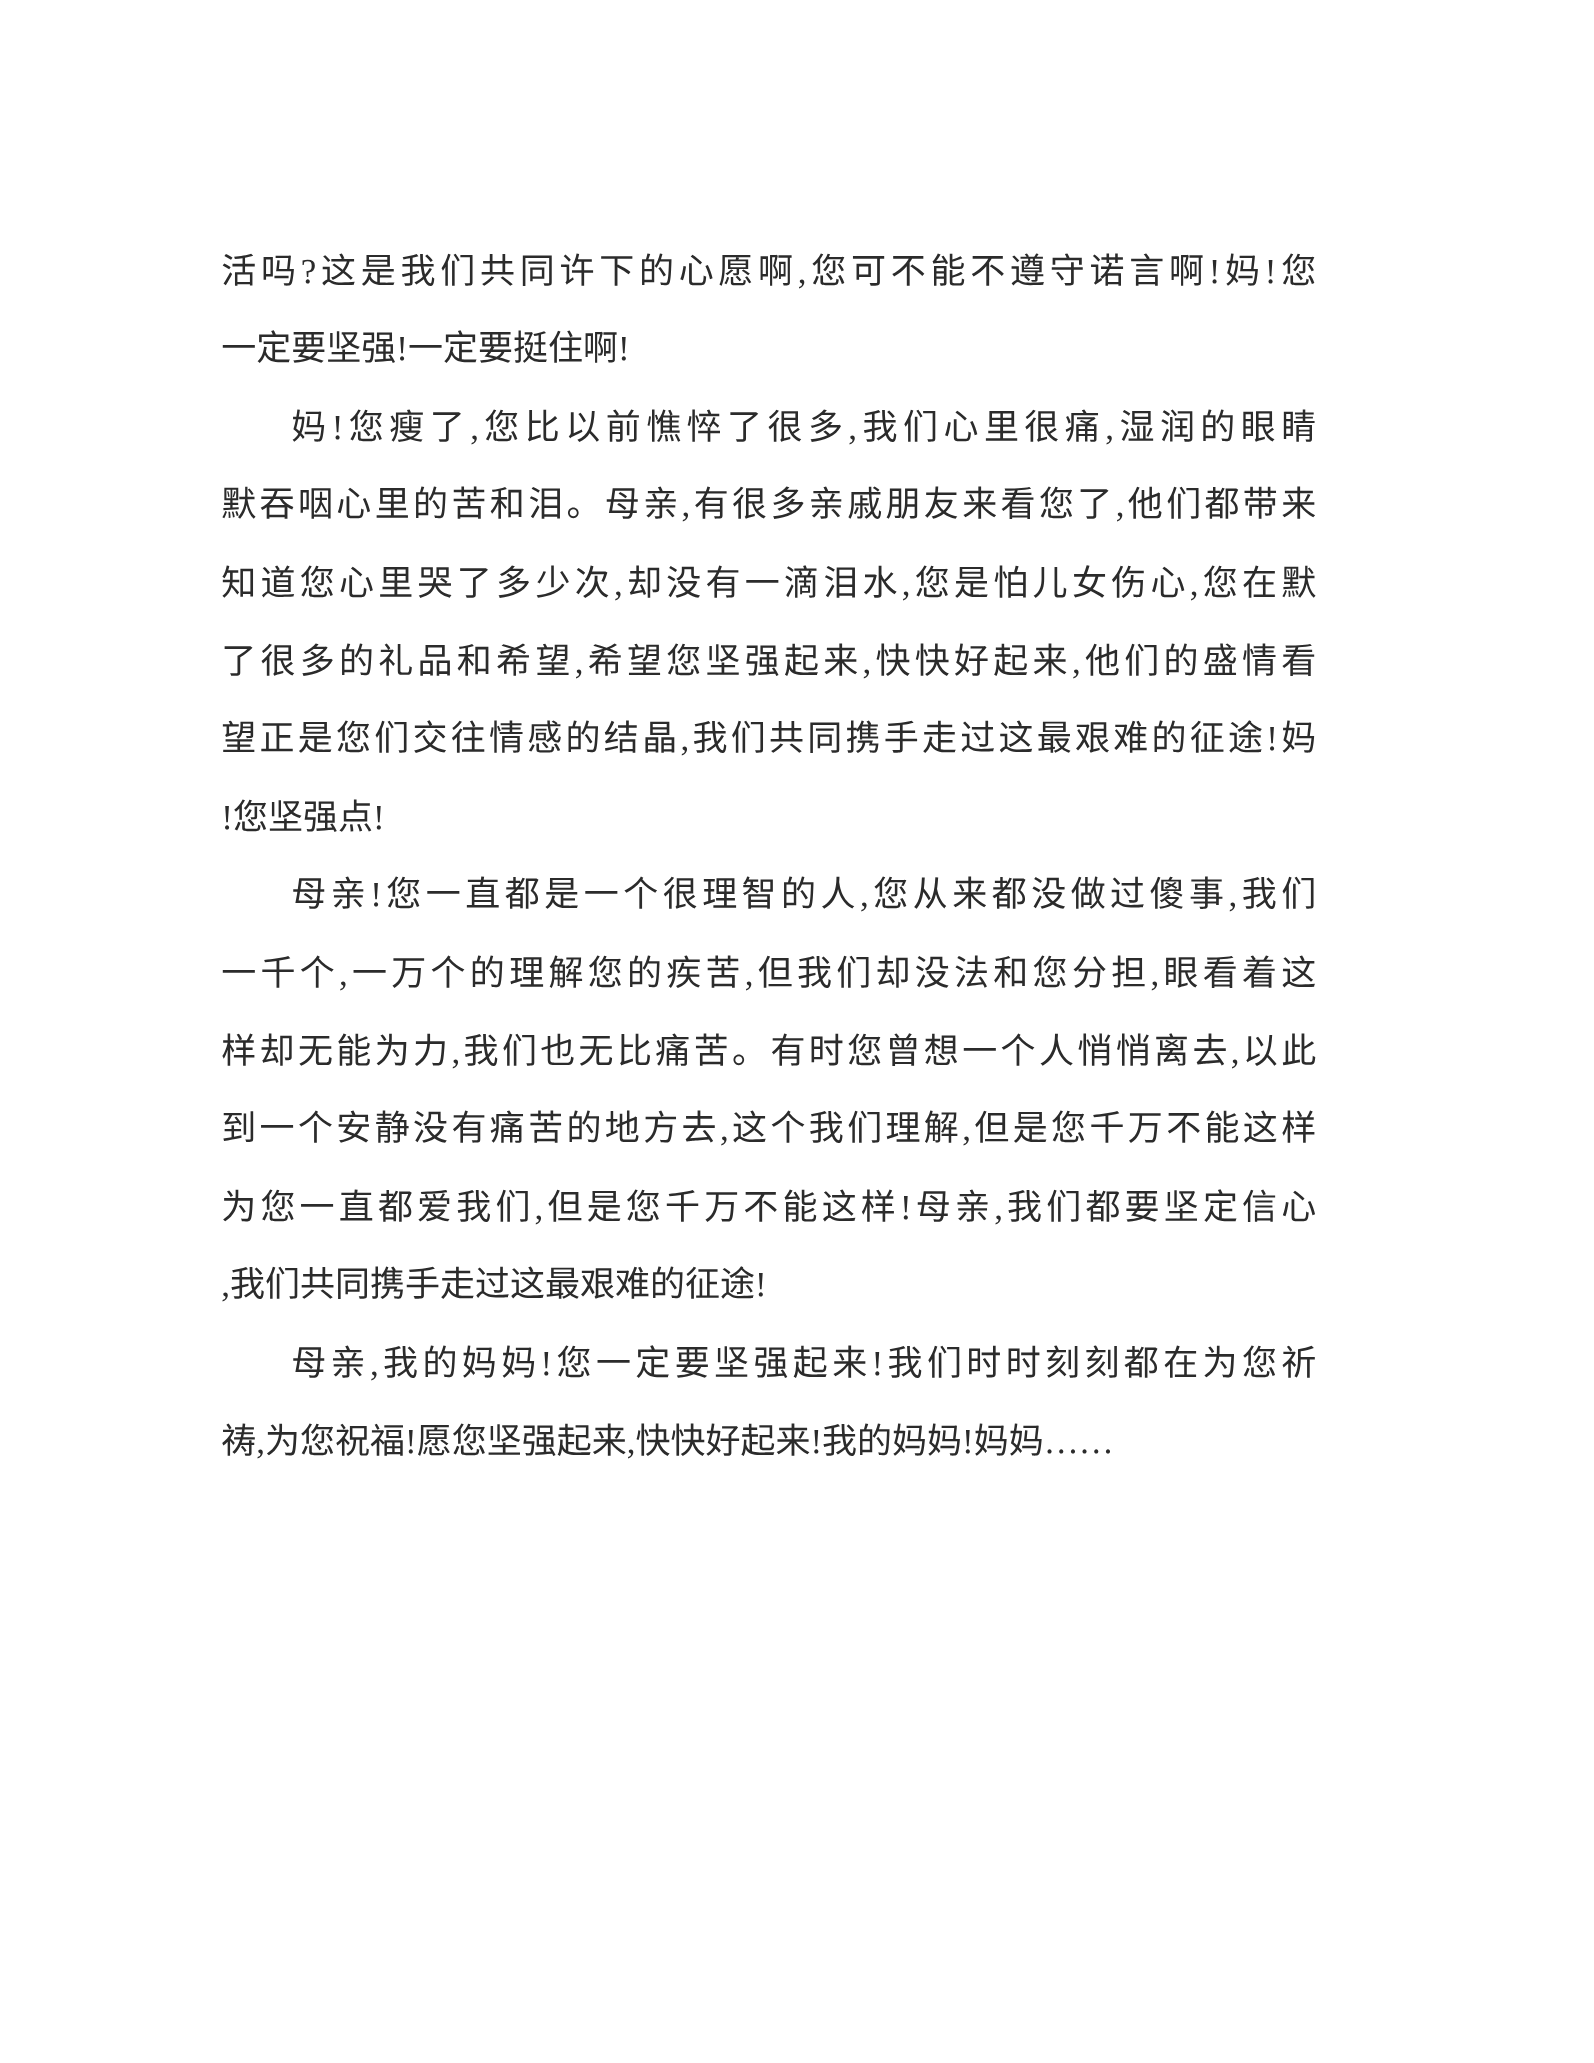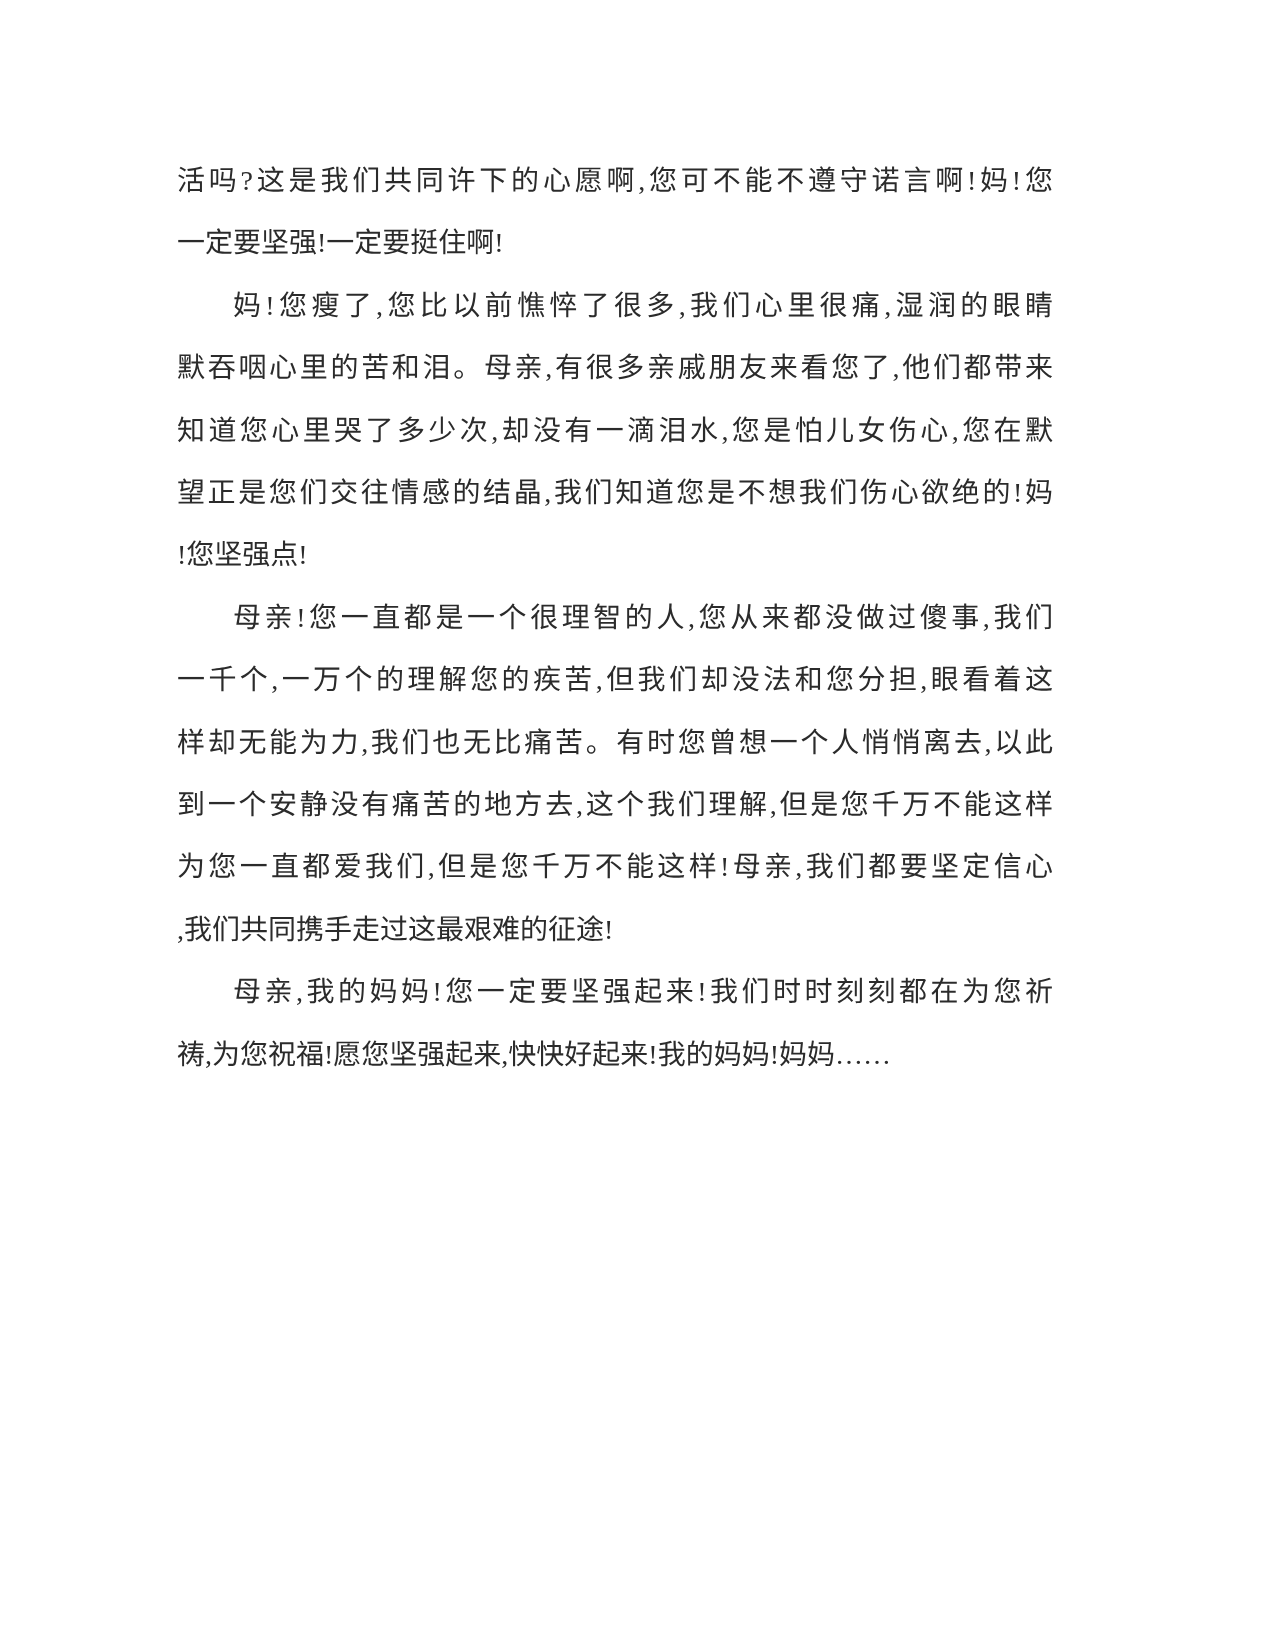"活吗?这是我们共同许下的心愿啊,您可不能不遵守诺言啊!妈!您" .page { margin-top: none -> 37px }
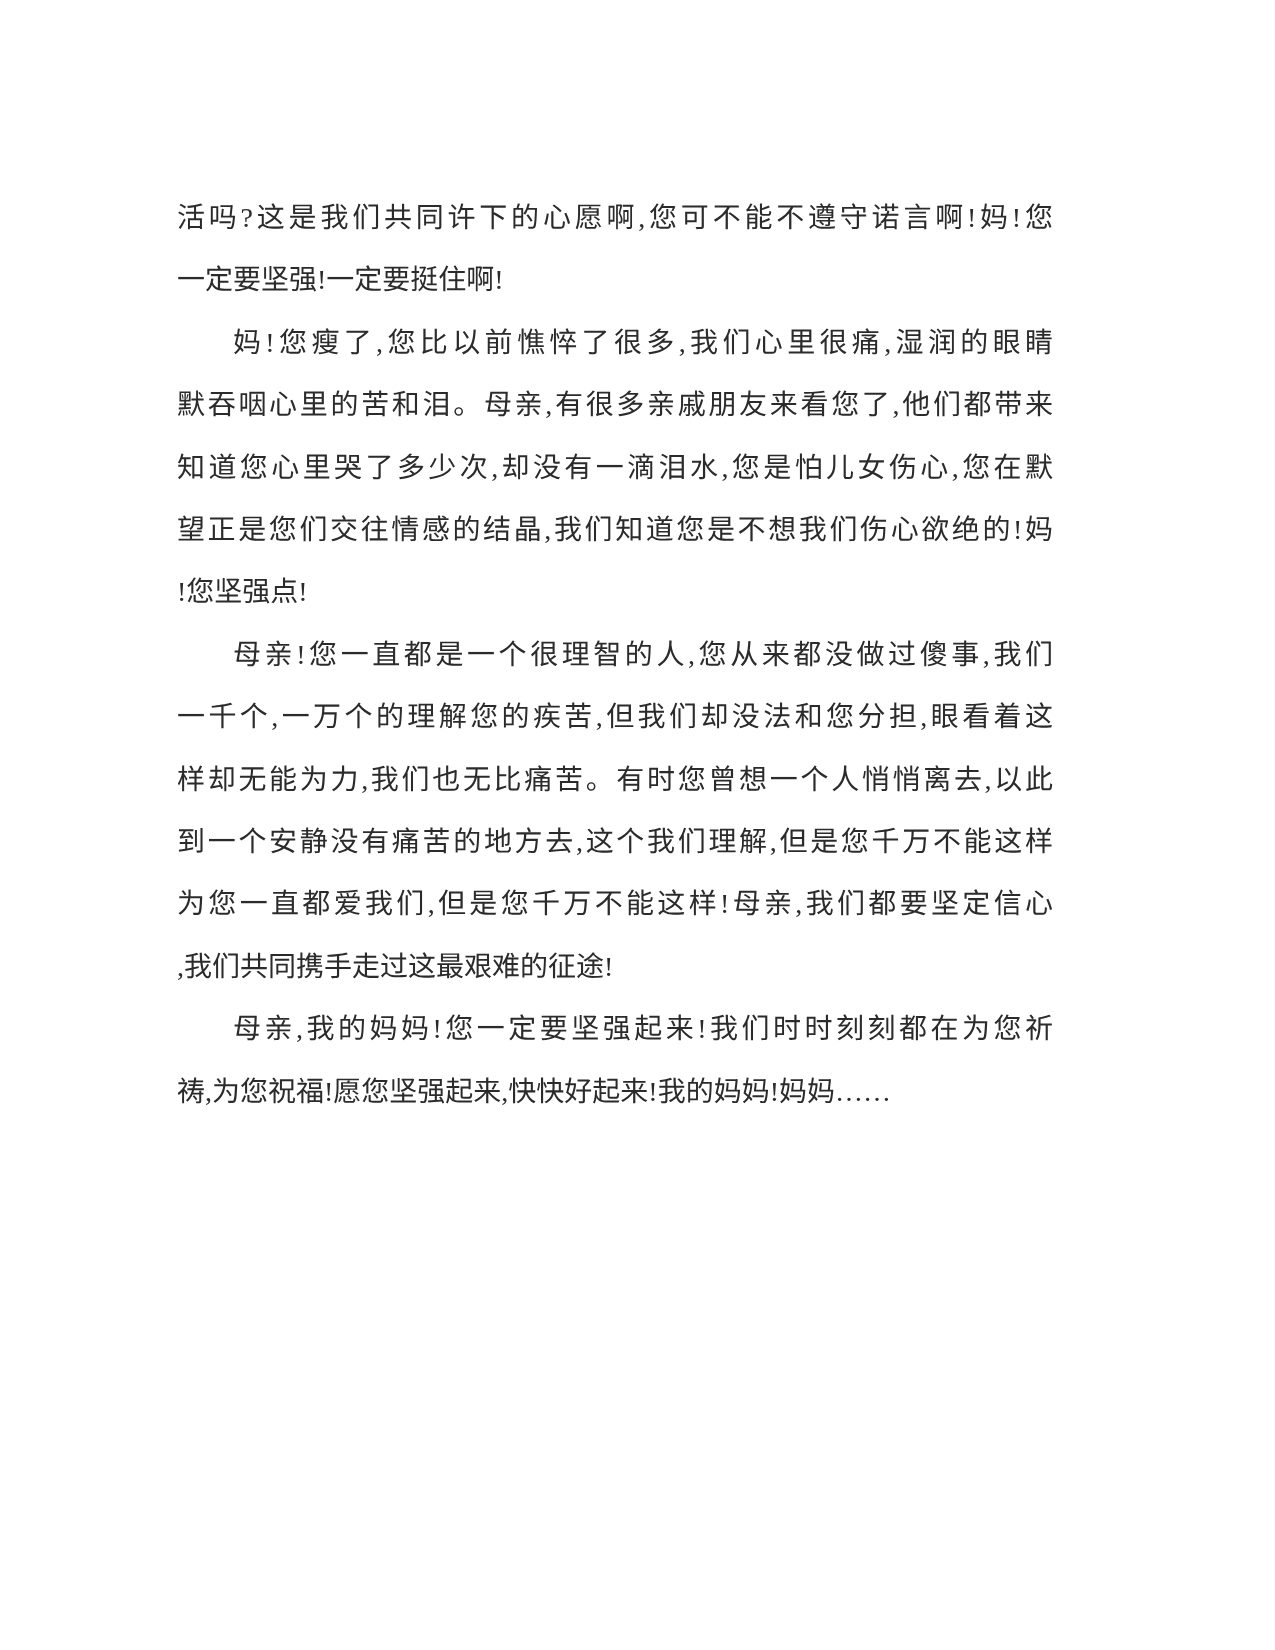"了很多的礼品和希望,希望您坚强起来,快快好起来,他们的盛情看" div.line { html: none -> <div>了很多的礼品和希望,希望您坚强起来,快快好起来,他们的盛情看</div> }
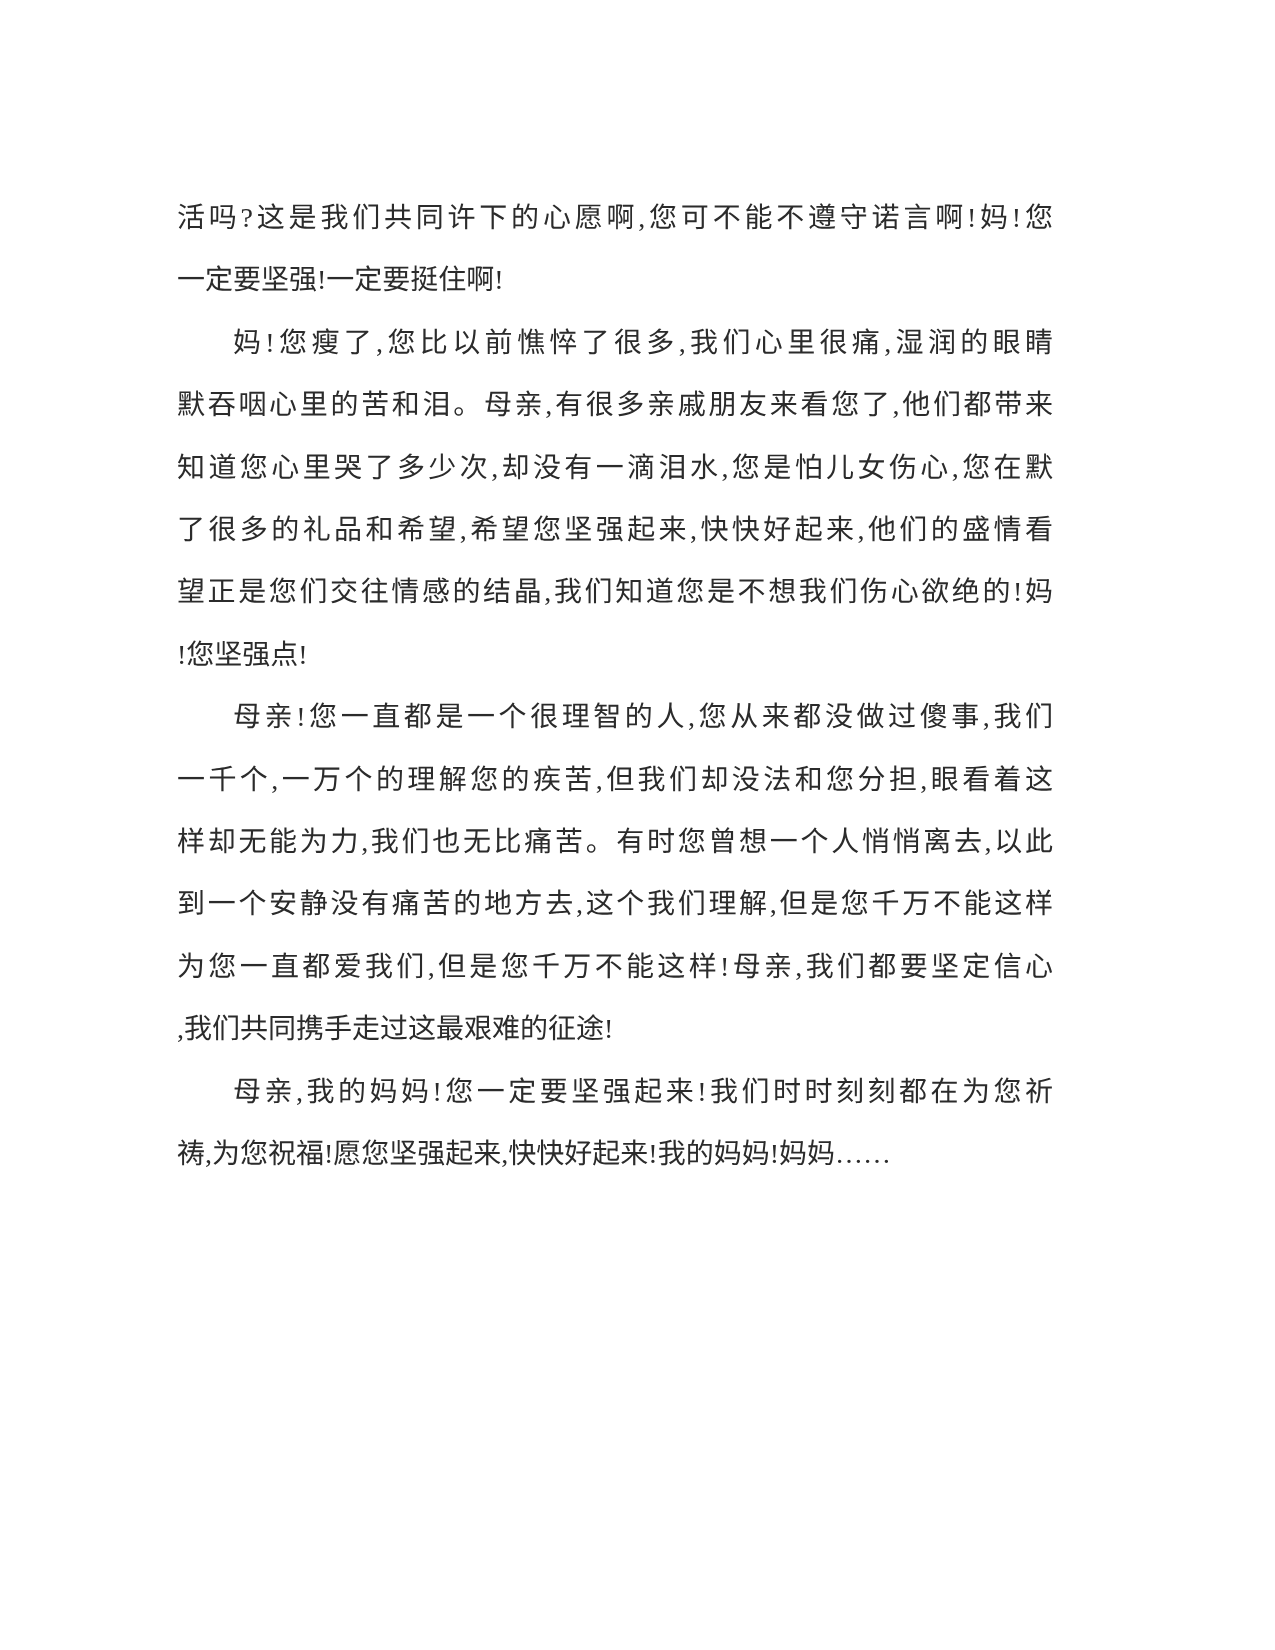"望正是您们交往情感的结晶,我们知道您是不想我们伤心欲绝的!妈" div.line { text: 知道您是不想我们伤心欲绝的 -> 共同携手走过这最艰难的征途 }
